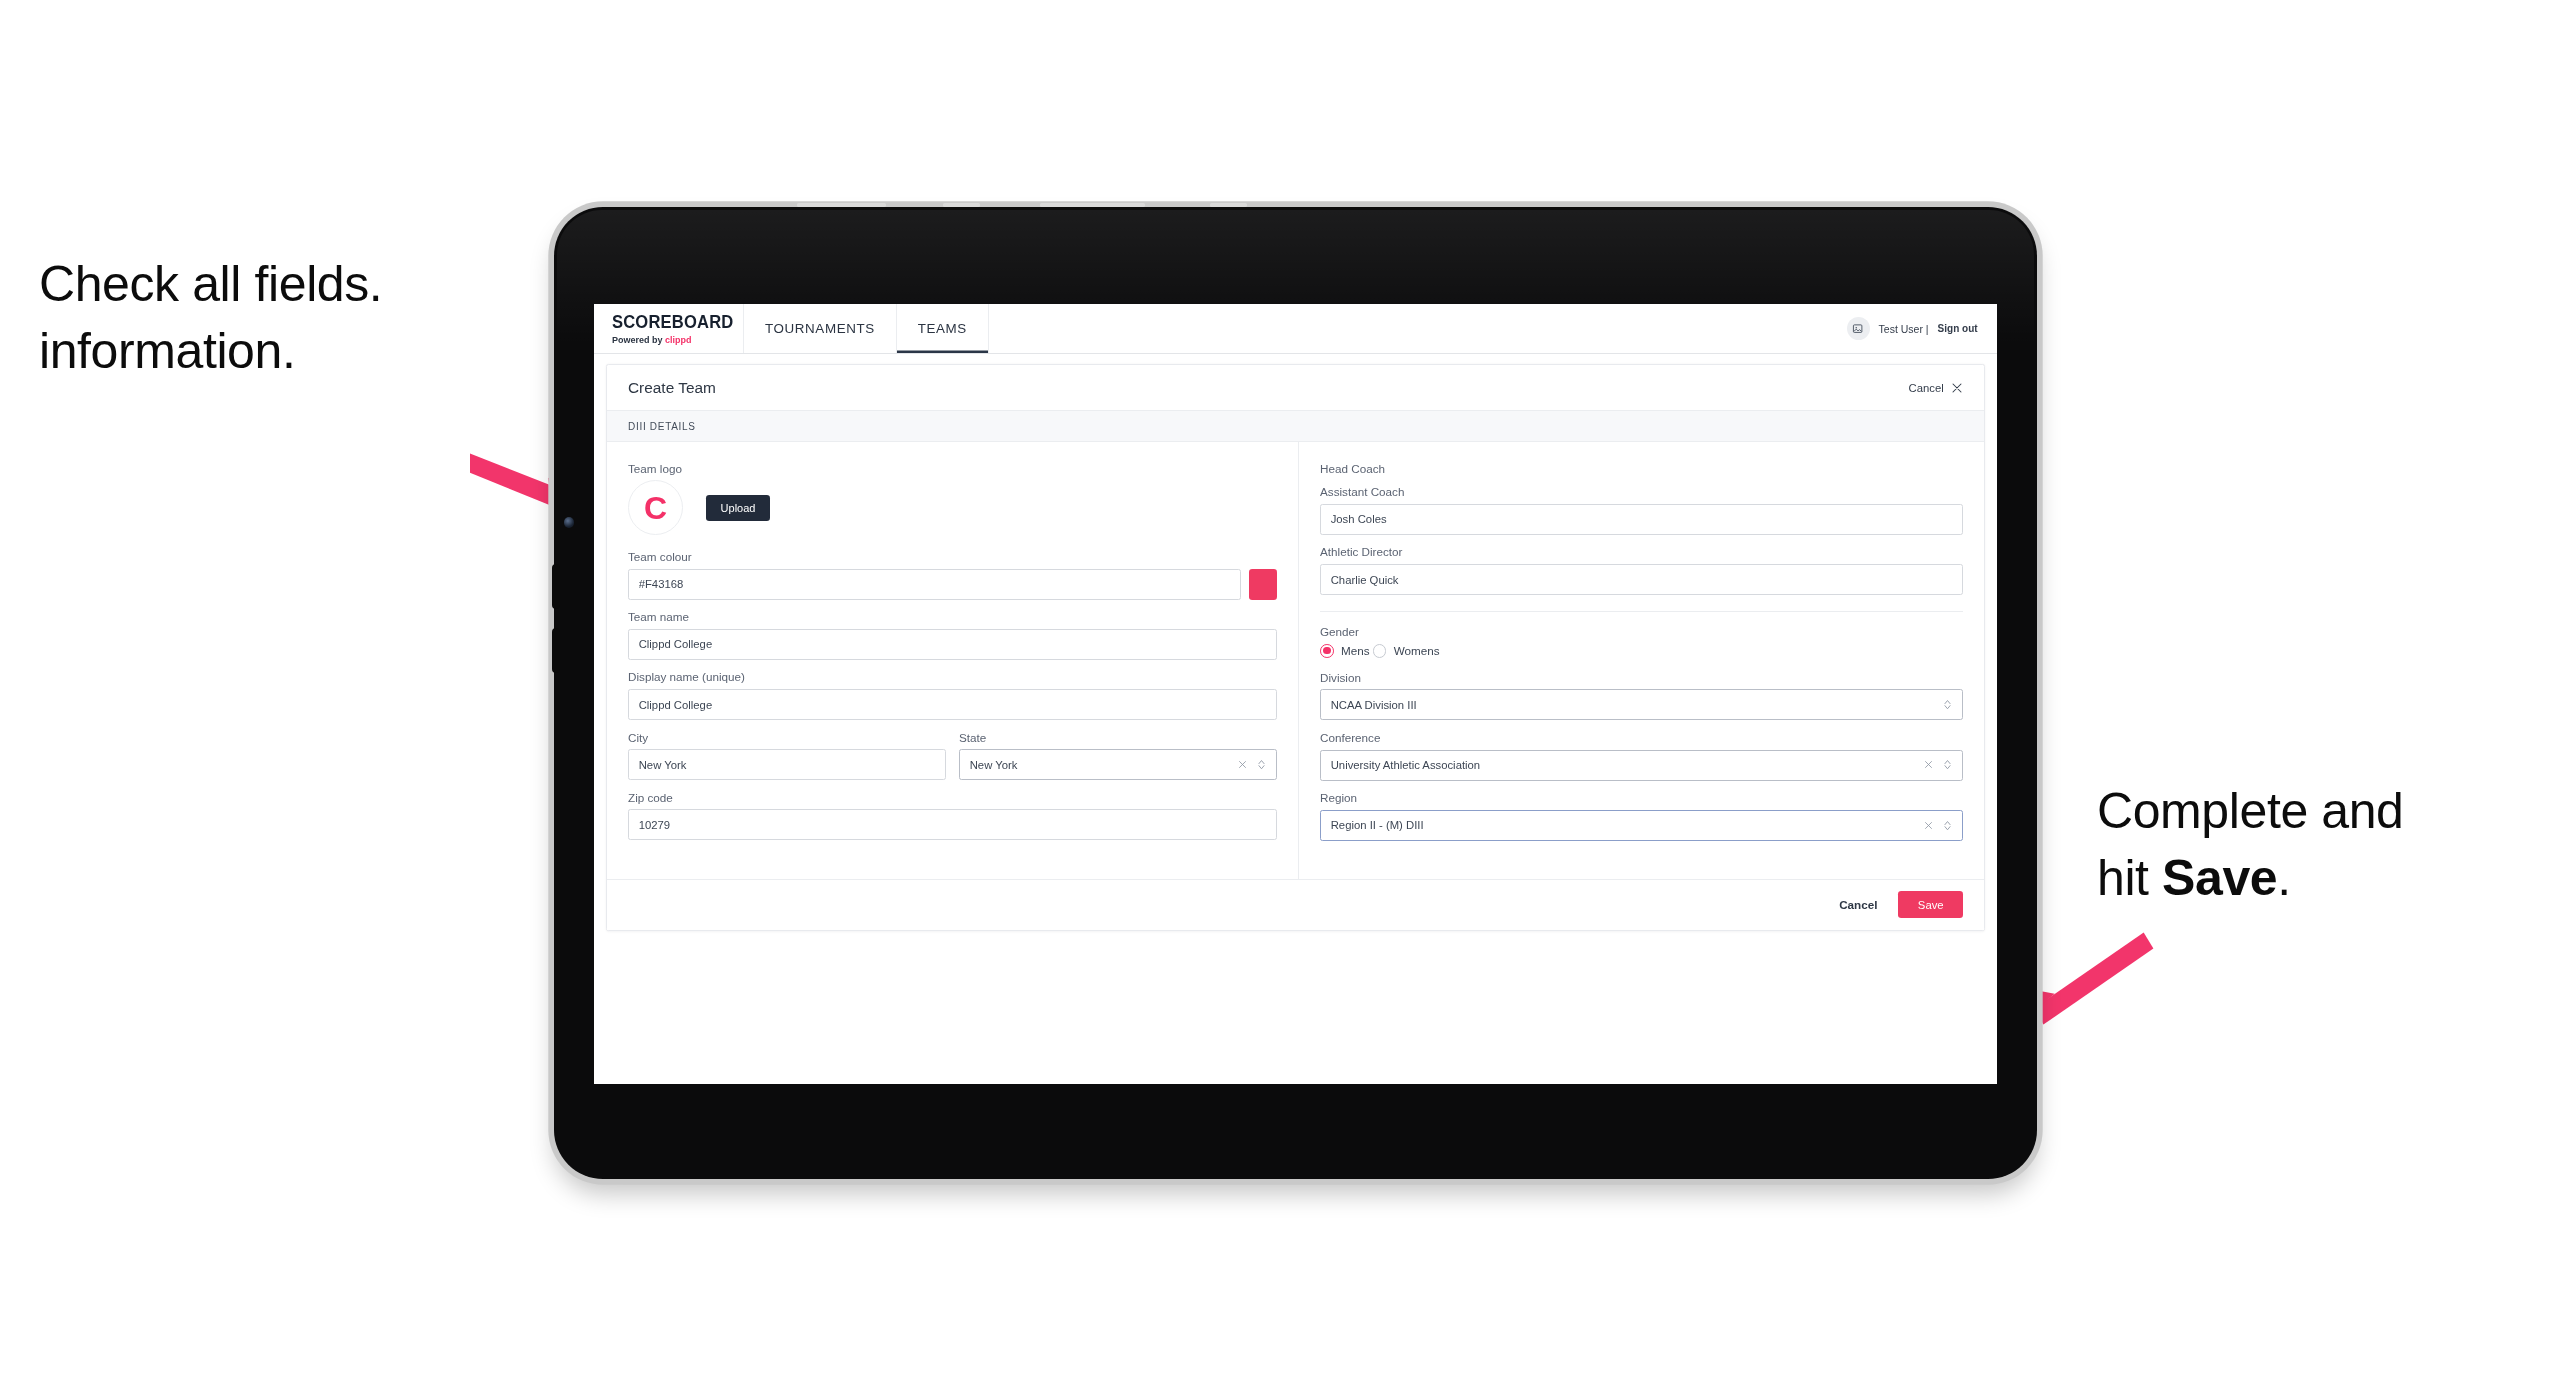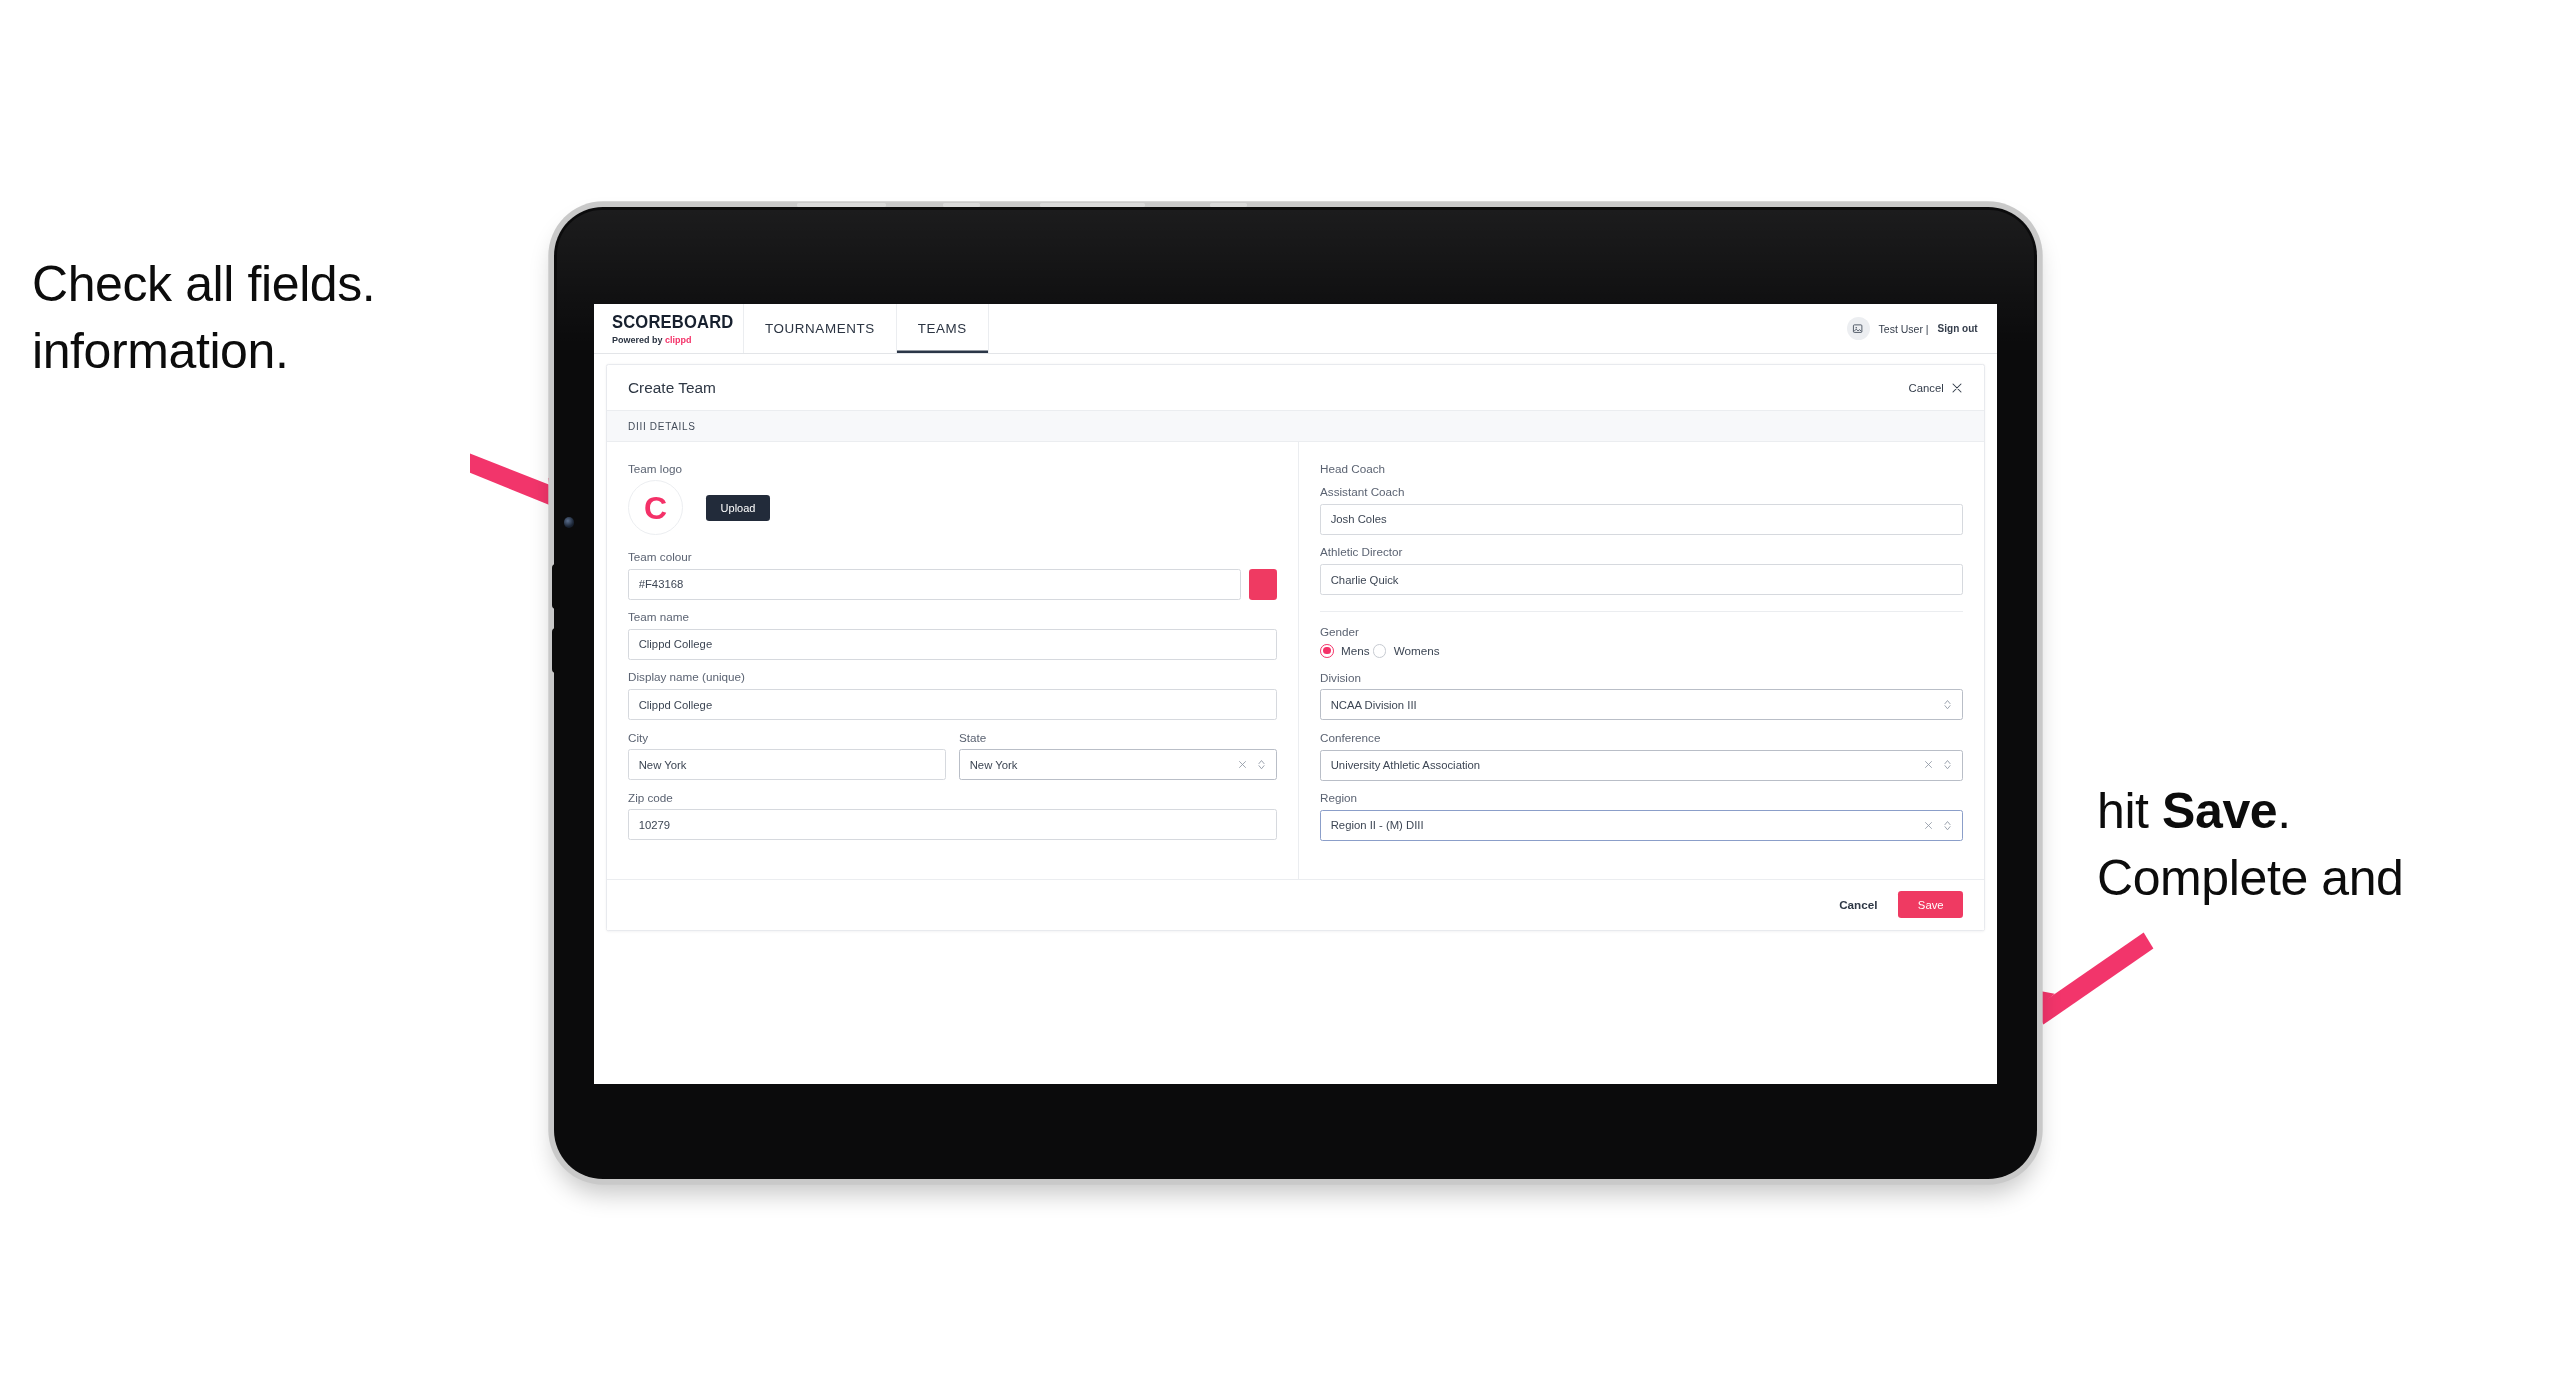"Check all fields." #anno-left { left: 32px -> 39px }
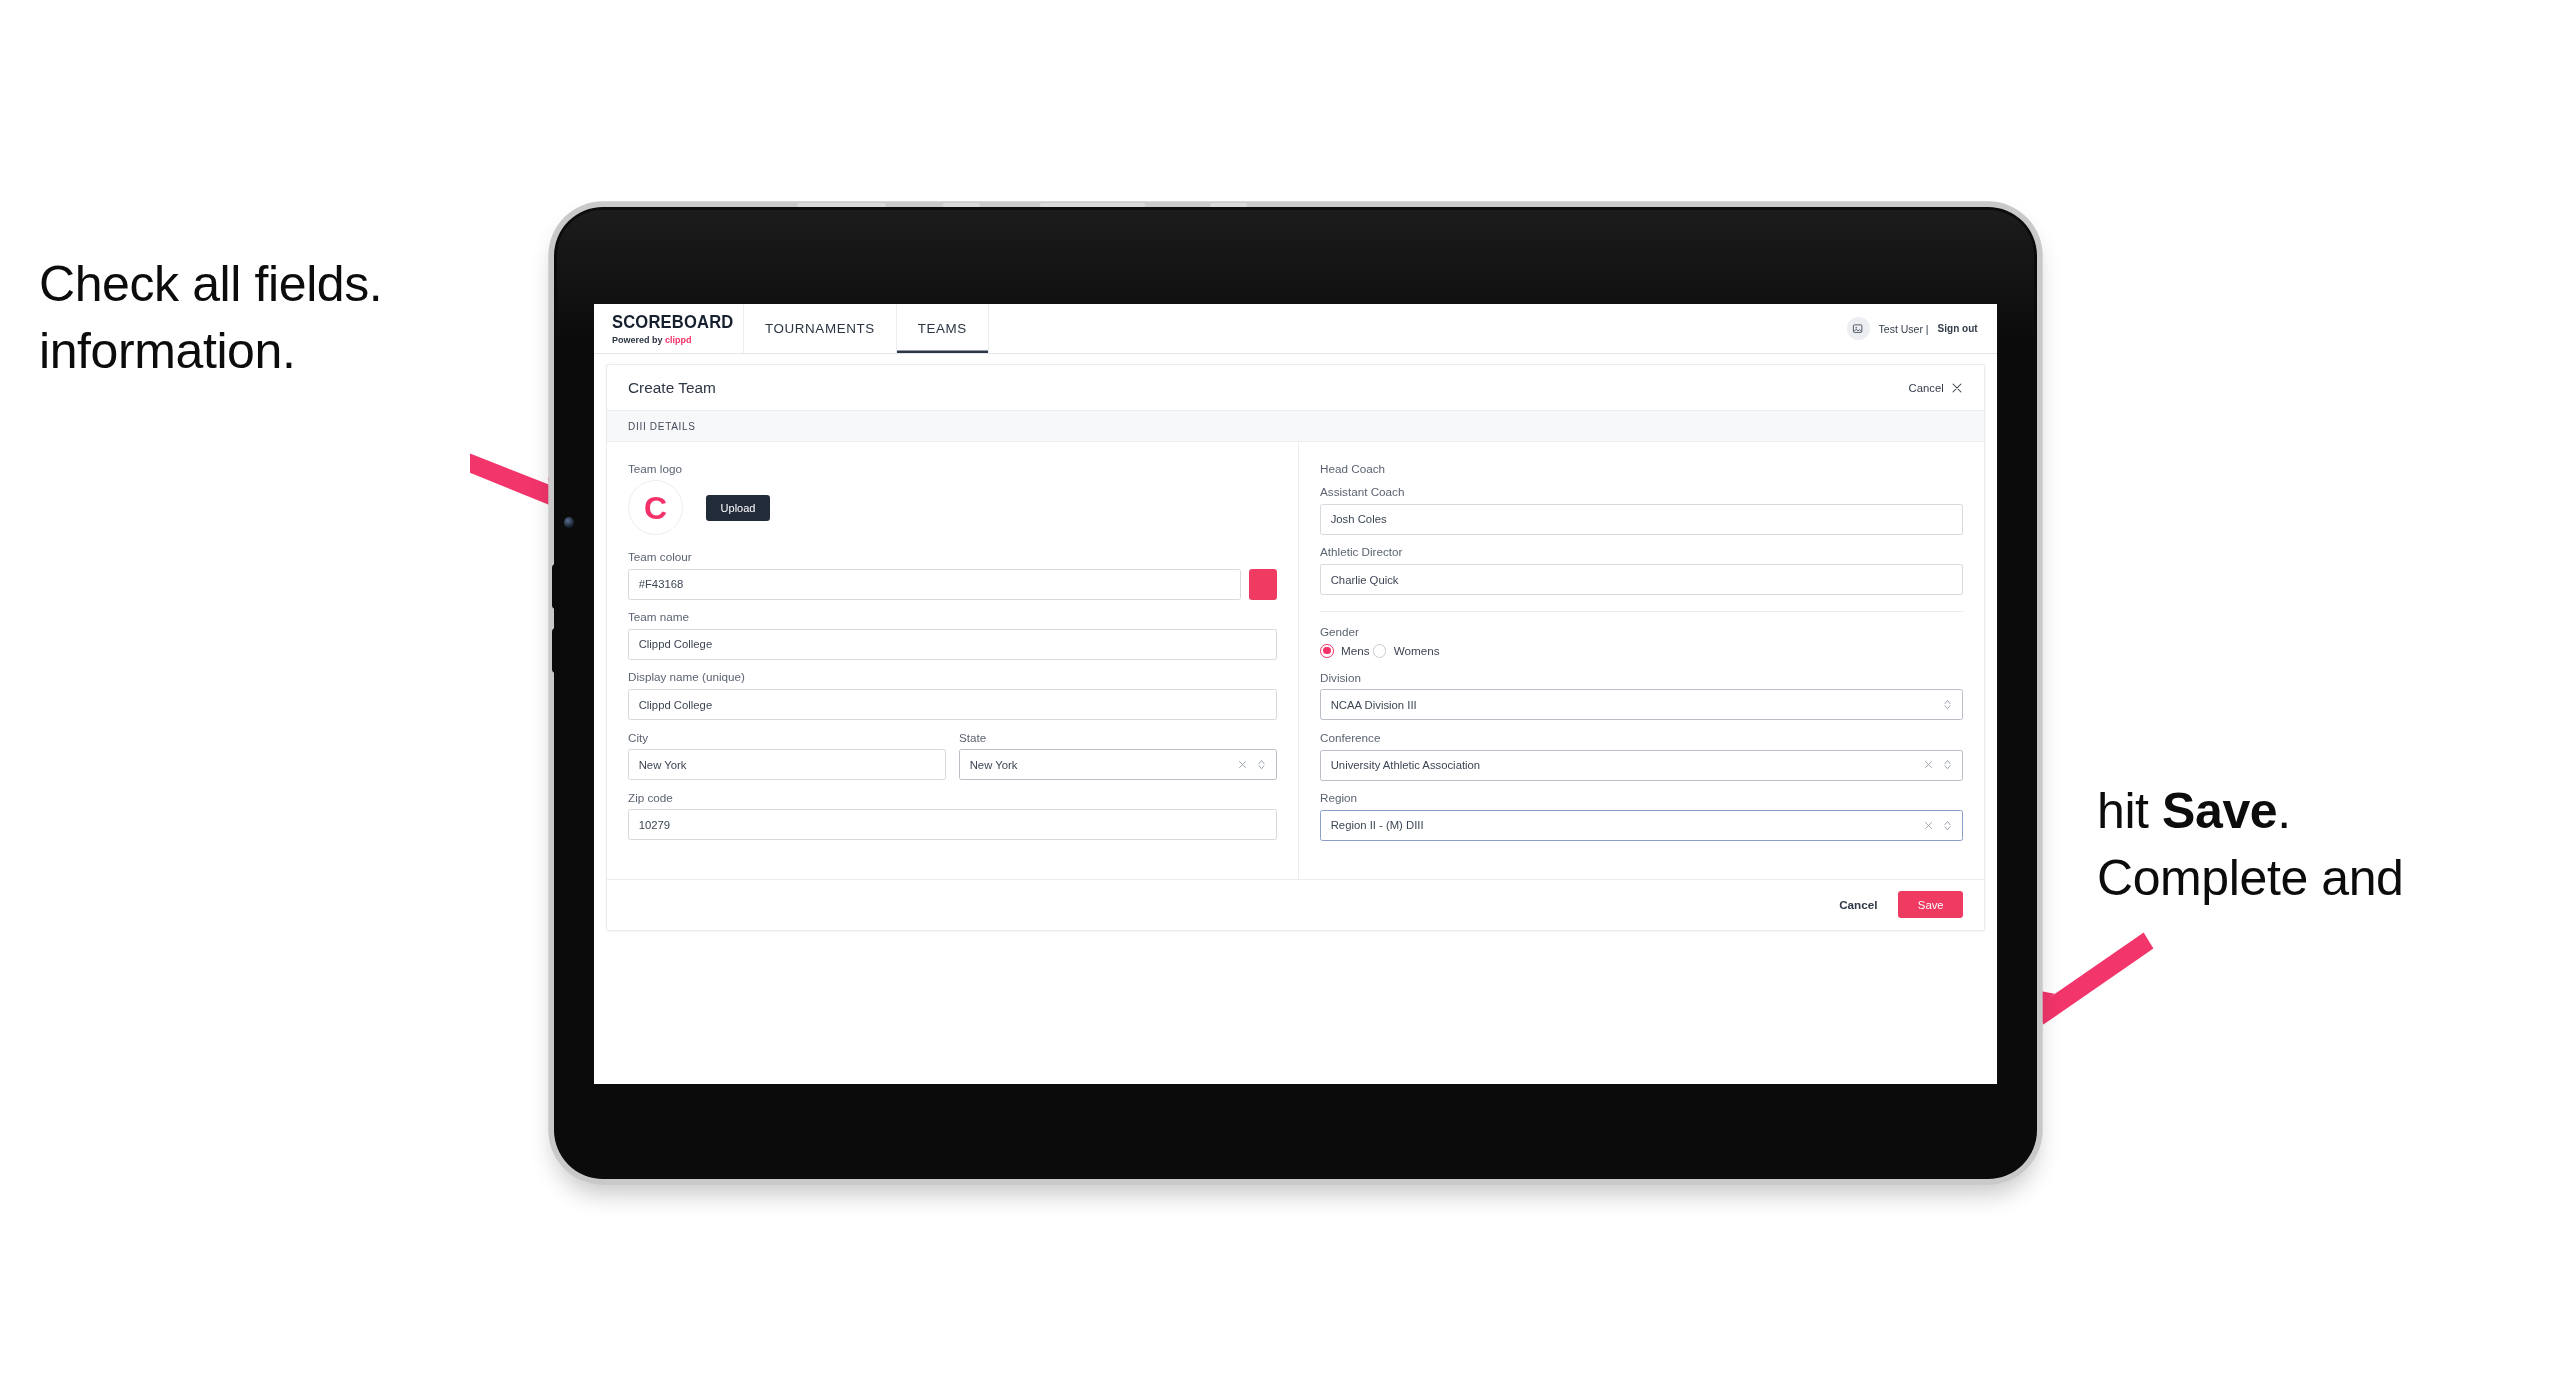"hit Save." span.anno-line { order: before "Complete and" -> after "Complete and" }
